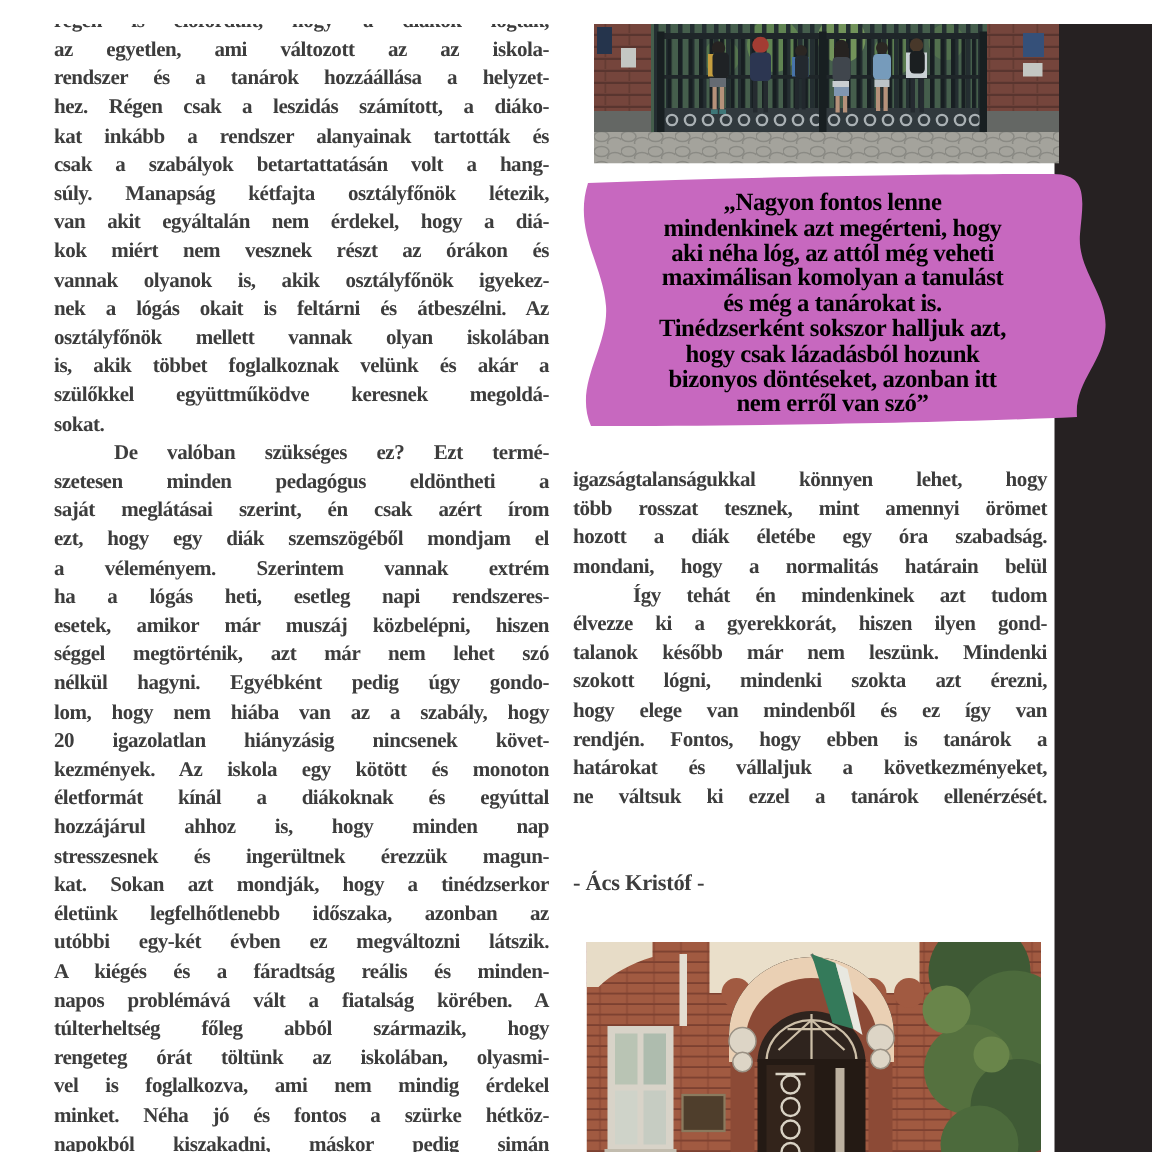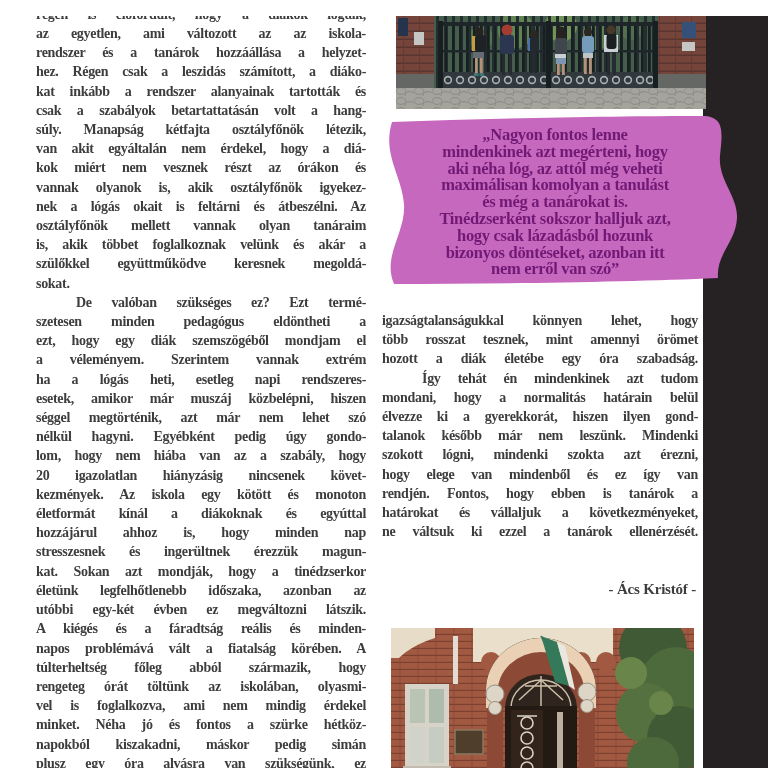"„Nagyon fontos lenne" .quote-text { color: #701a75 -> #000000 }
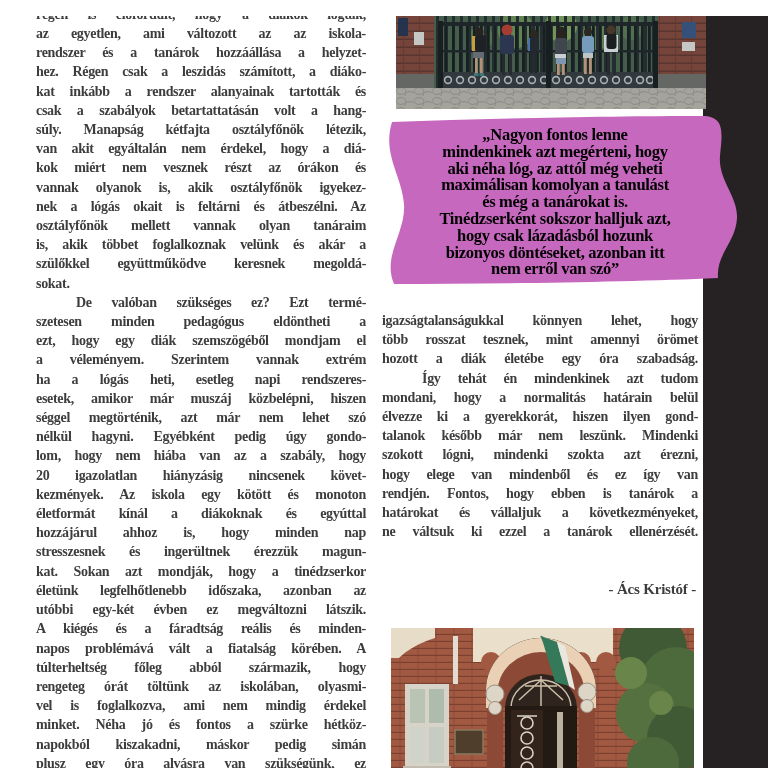"osztályfőnök mellett vannak olyan" div.jline { text: tanáraim -> iskolában }
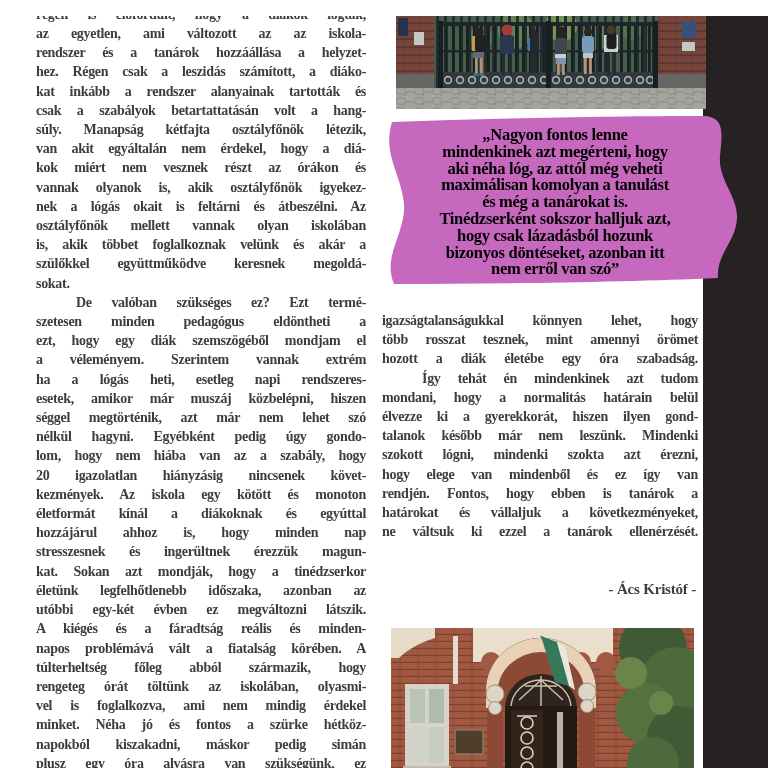"saját meglátásai szerint, én csak" div.jline { html: none -> <div>saját meglátásai szerint, én csak azért írom</div> }
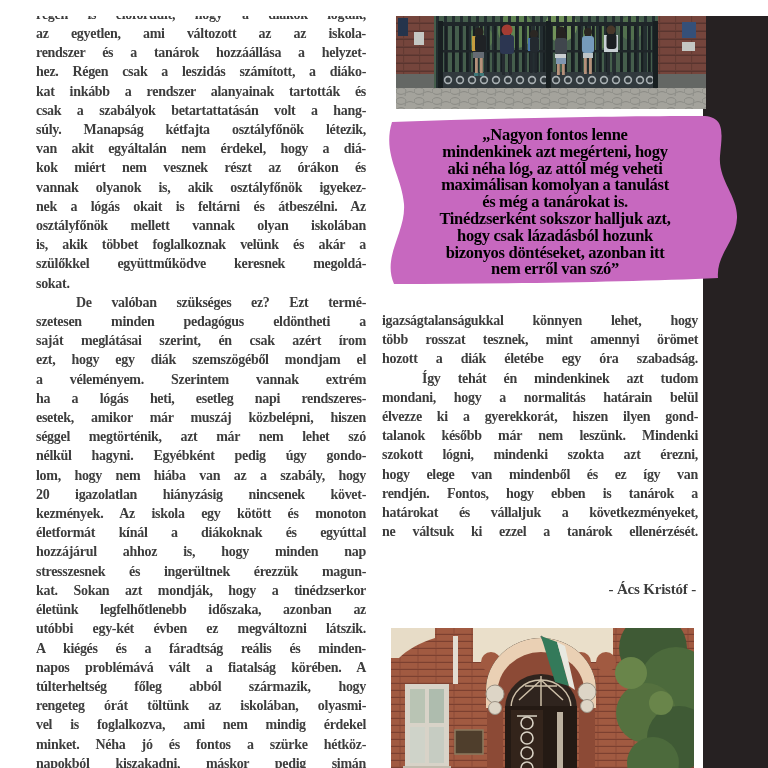"Így tehát én mindenkinek azt" div.jline { order: before "mondani, hogy a normalitás határain" -> after "mondani, hogy a normalitás határain" }
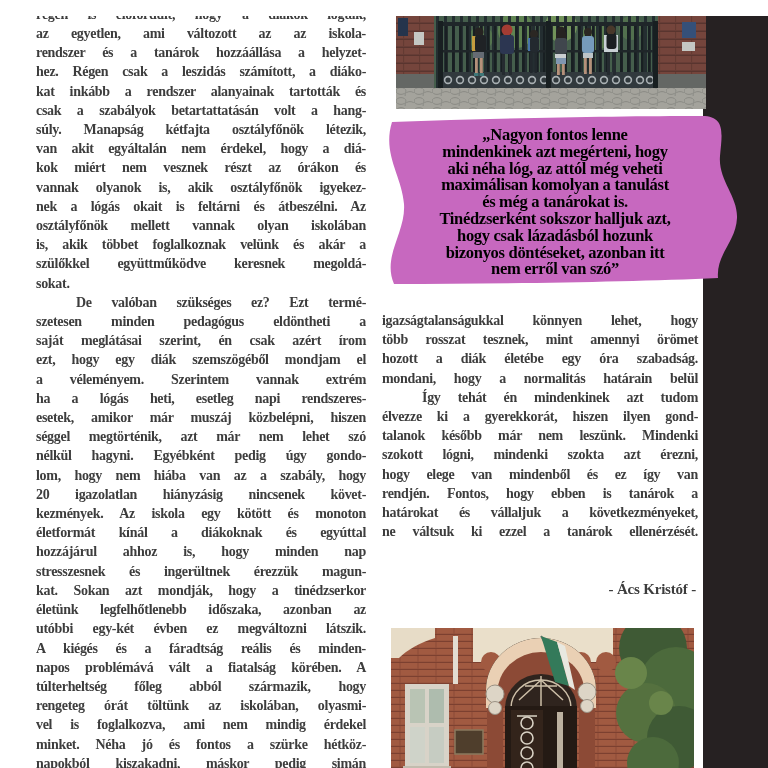"- Ács Kristóf -" .signature { text-align: right -> left }
